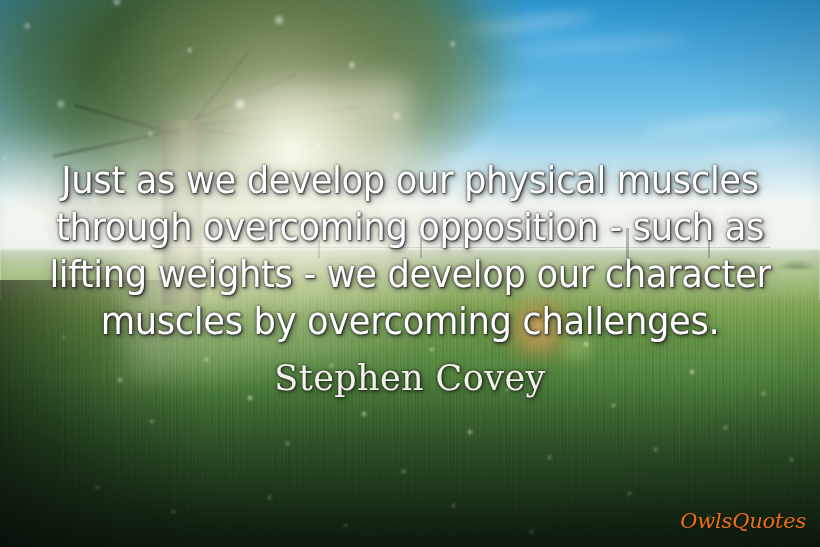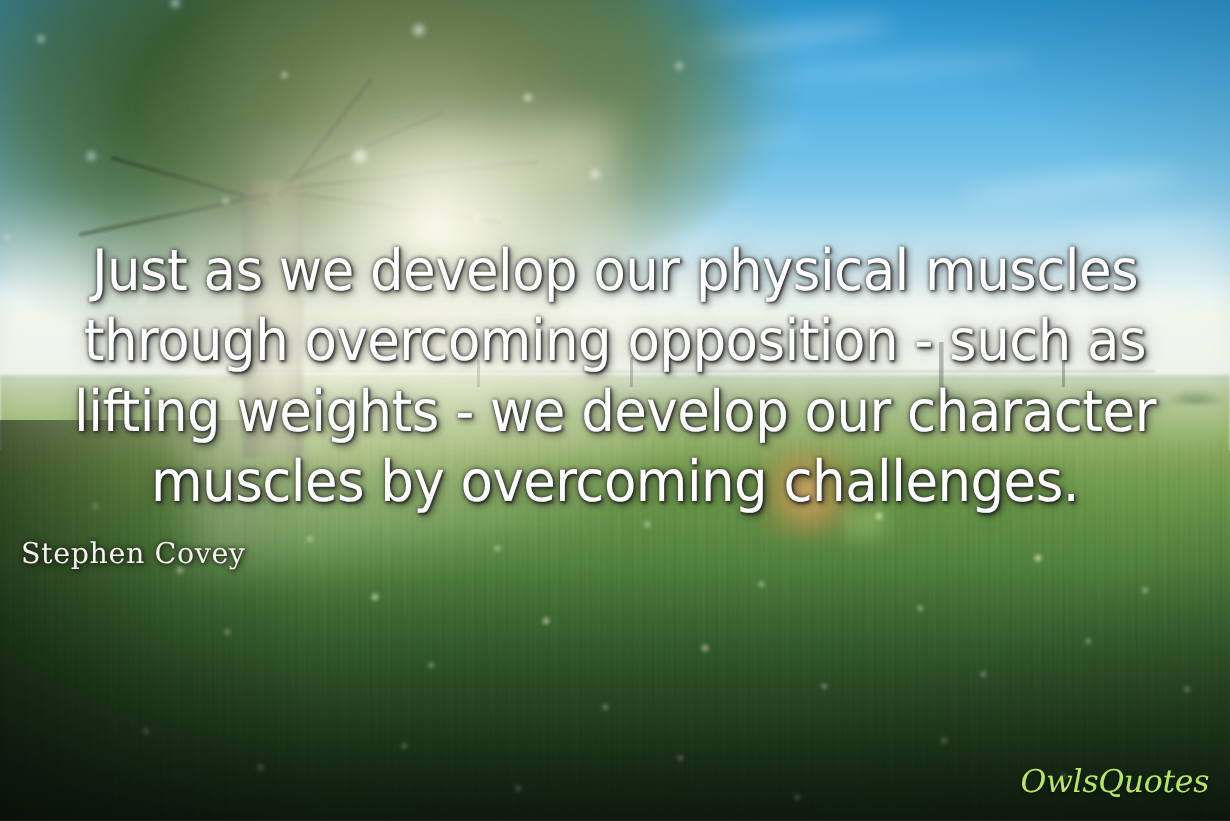"Stephen Covey" #author { font-size: 19px -> 35px; text-align: none -> center }
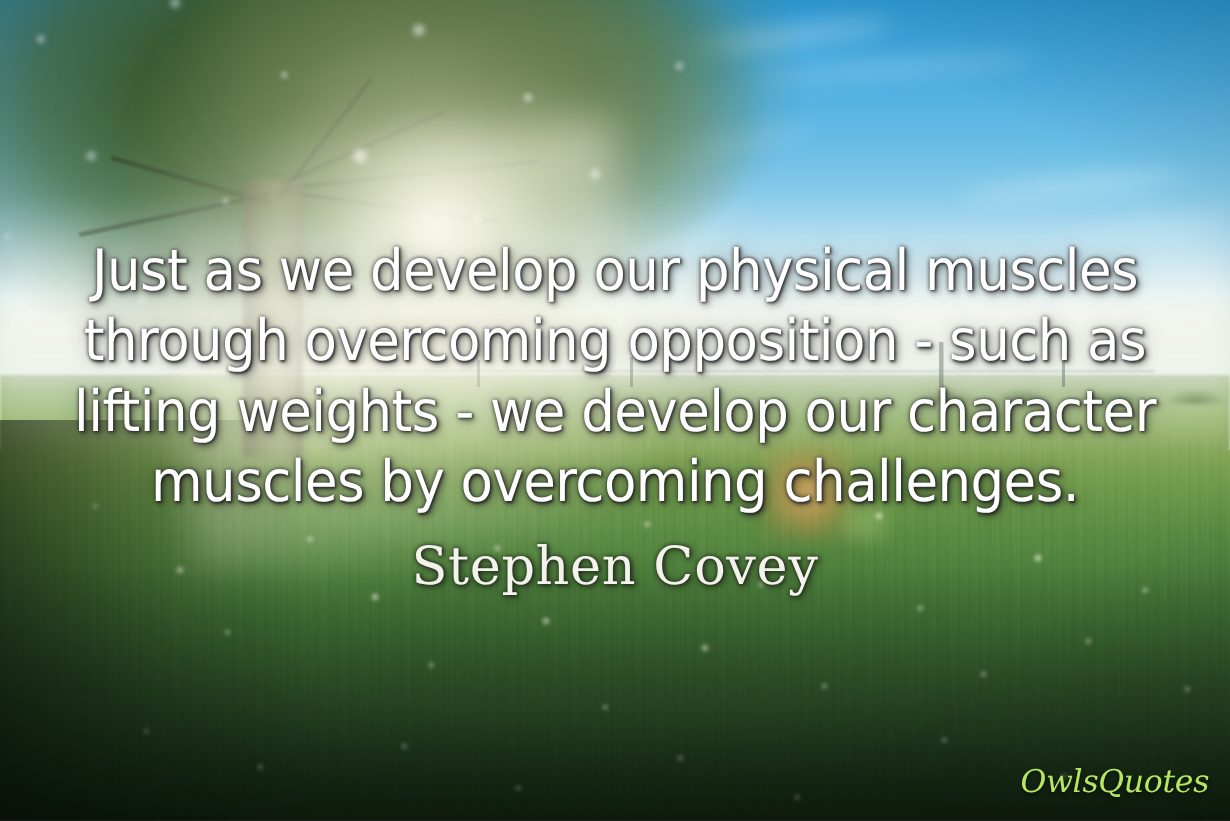"OwlsQuotes" #watermark { color: #bef264 -> #f97316 }
